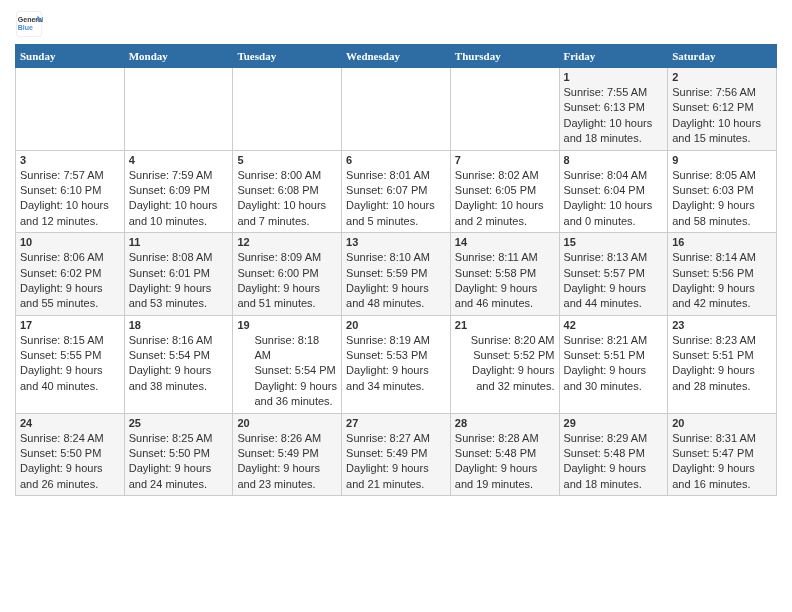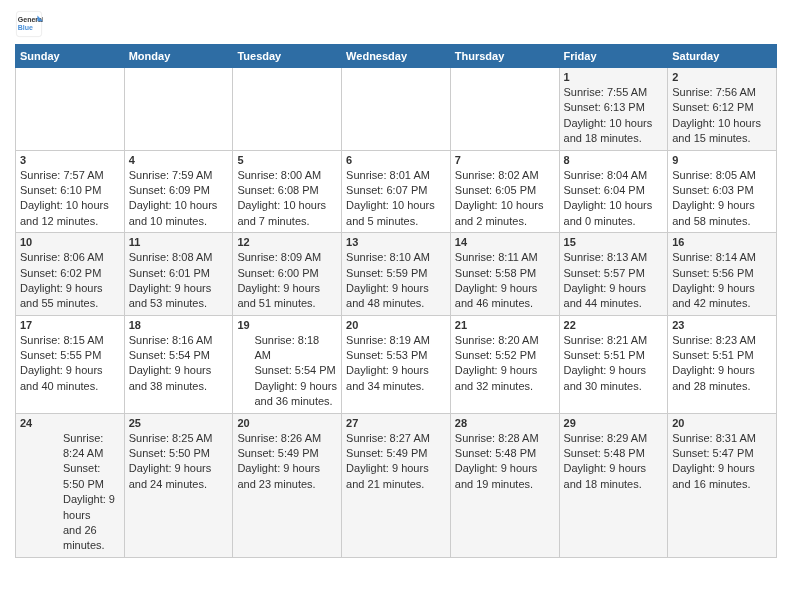"Sunday" thead tr th { font-family: none -> Liberation Serif, serif }
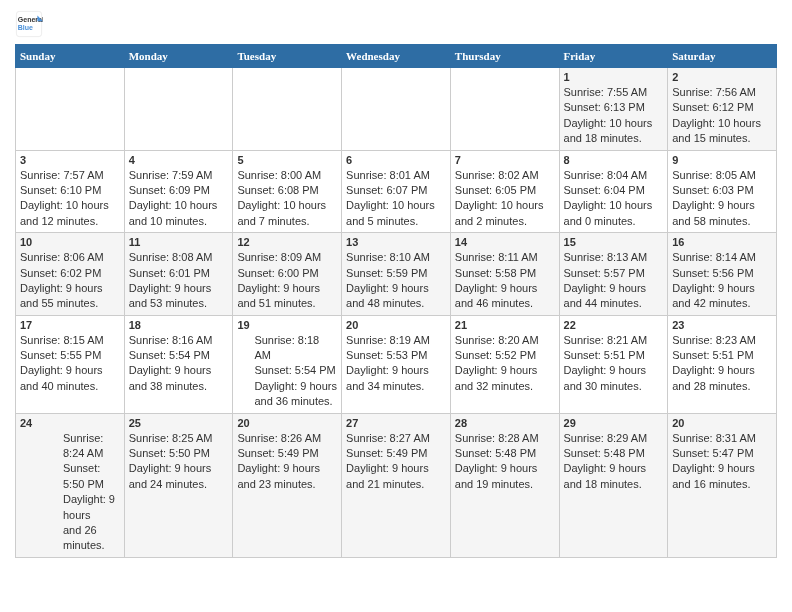"22" span.day-num { text: 22 -> 42 }
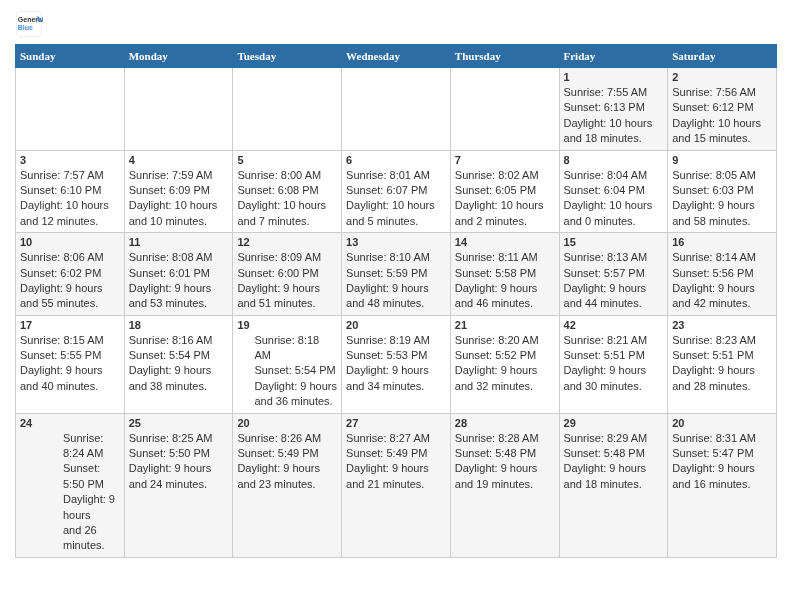"Sunrise: 8:20 AM" div.cell-content { text-align: none -> right }
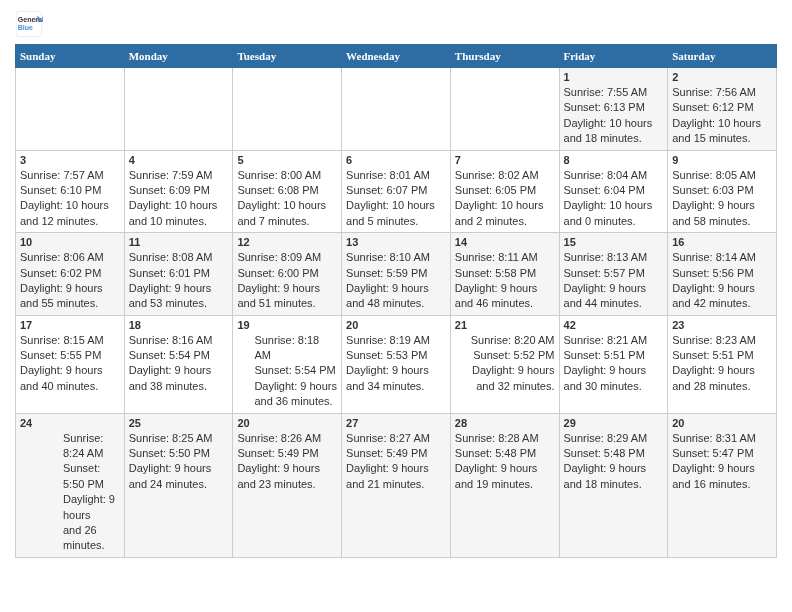"Sunrise: 8:24 AM" div.cell-content { margin-left: 43px -> none }
